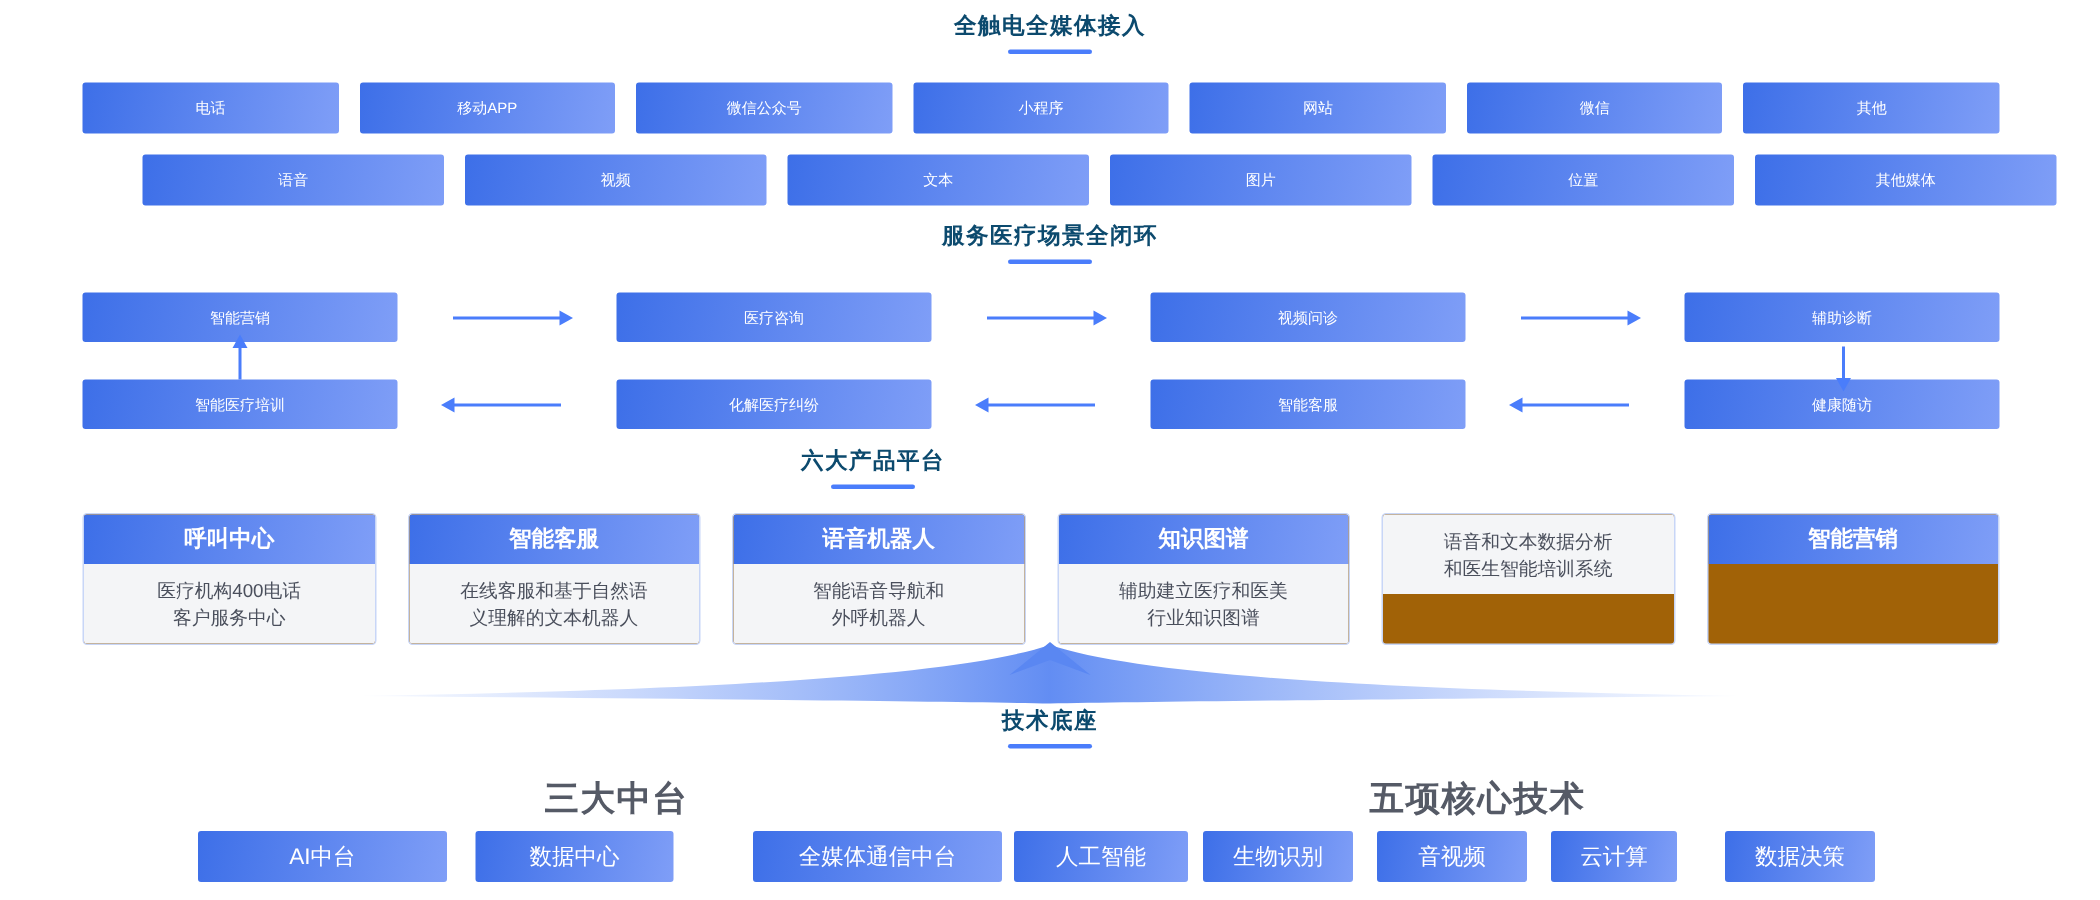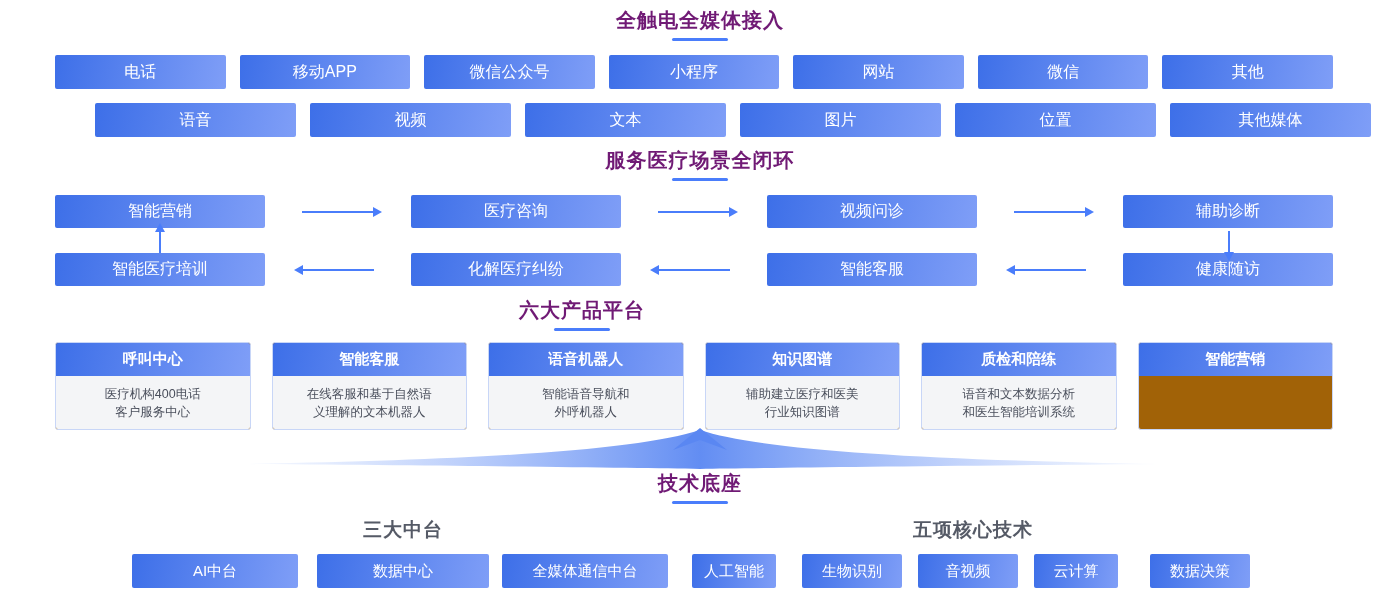"全触电全媒体接入" .section-title { color: #701a75 -> #0c4a6e; font-size: 20px -> 15px }
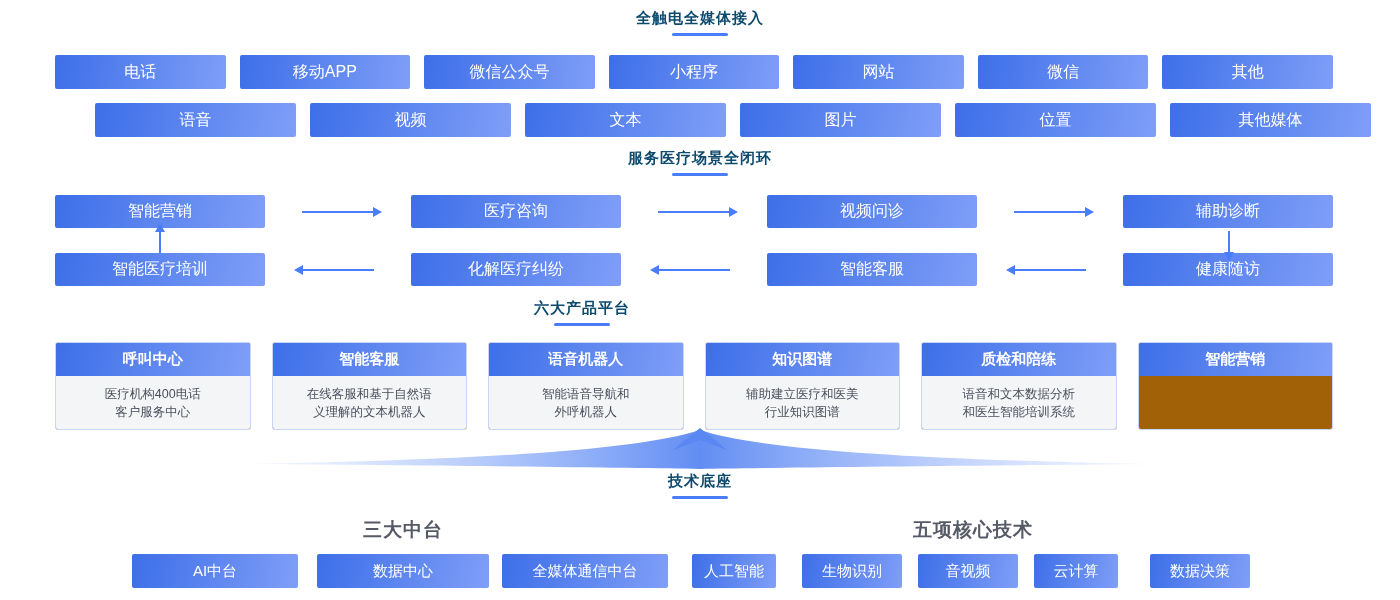"电话" .chip { font-size: 16px -> 10px }
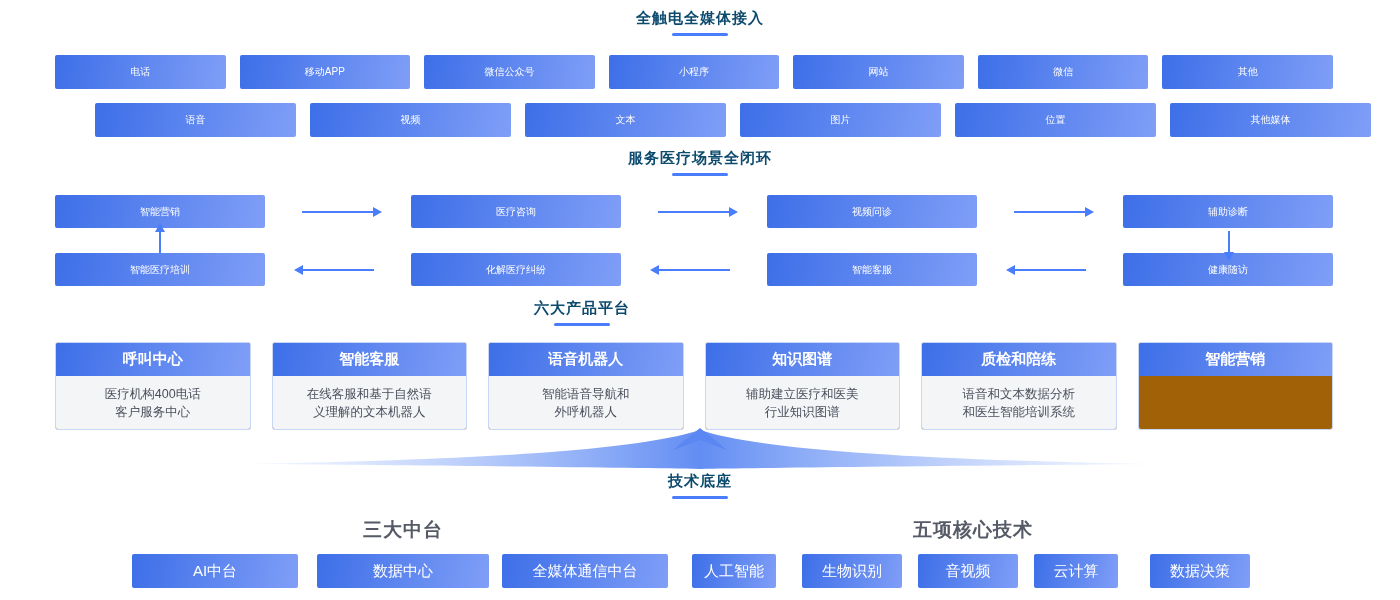"质检和陪练" div.platform-head { html: <div>质检和陪练</div> -> none }
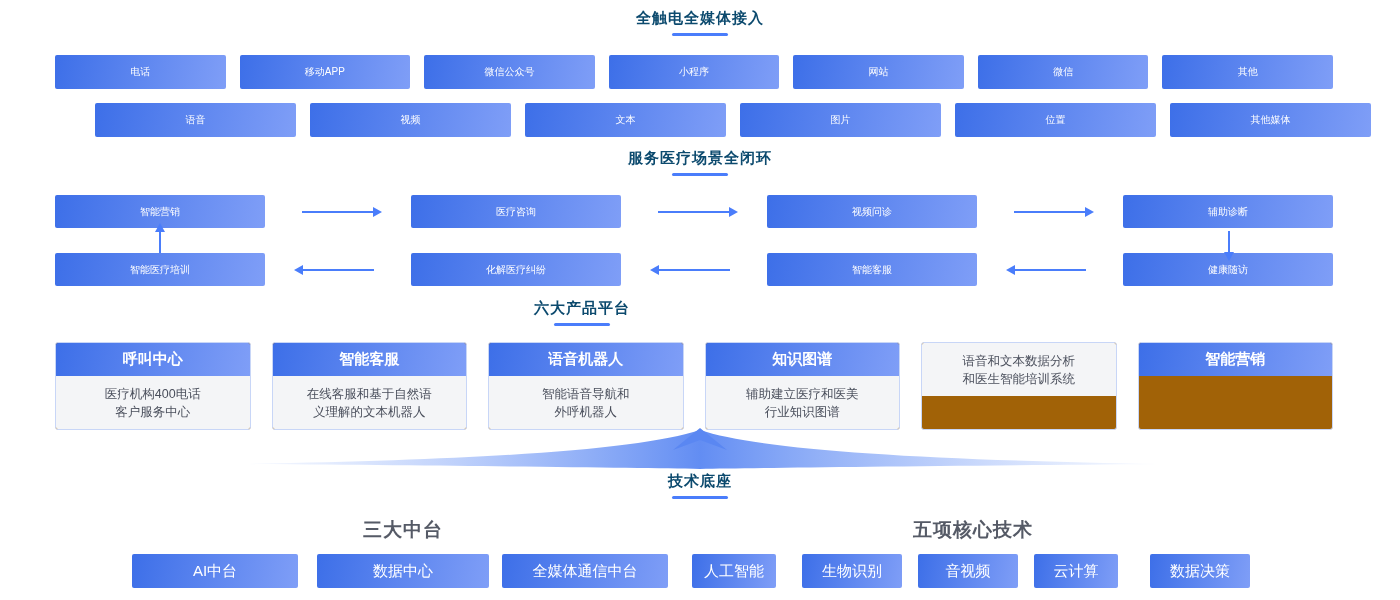"三大中台" .sub-label { font-size: 19px -> 23px }
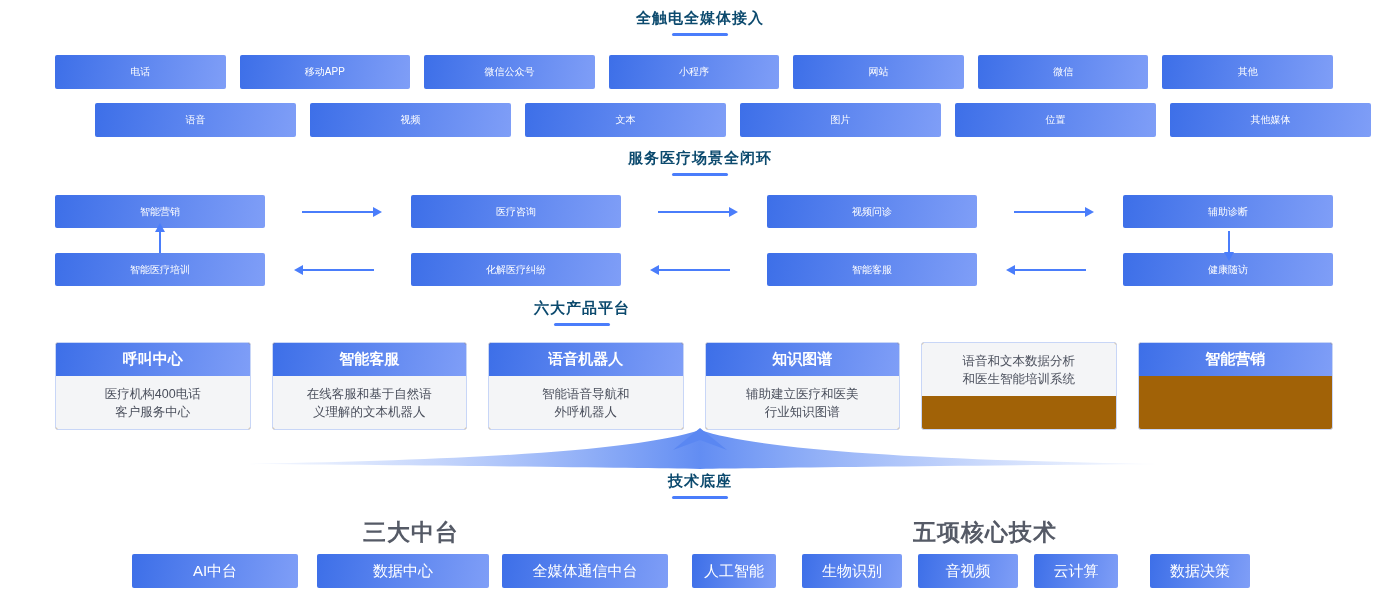"数据中心" div.chip { width: 172px -> 132px }
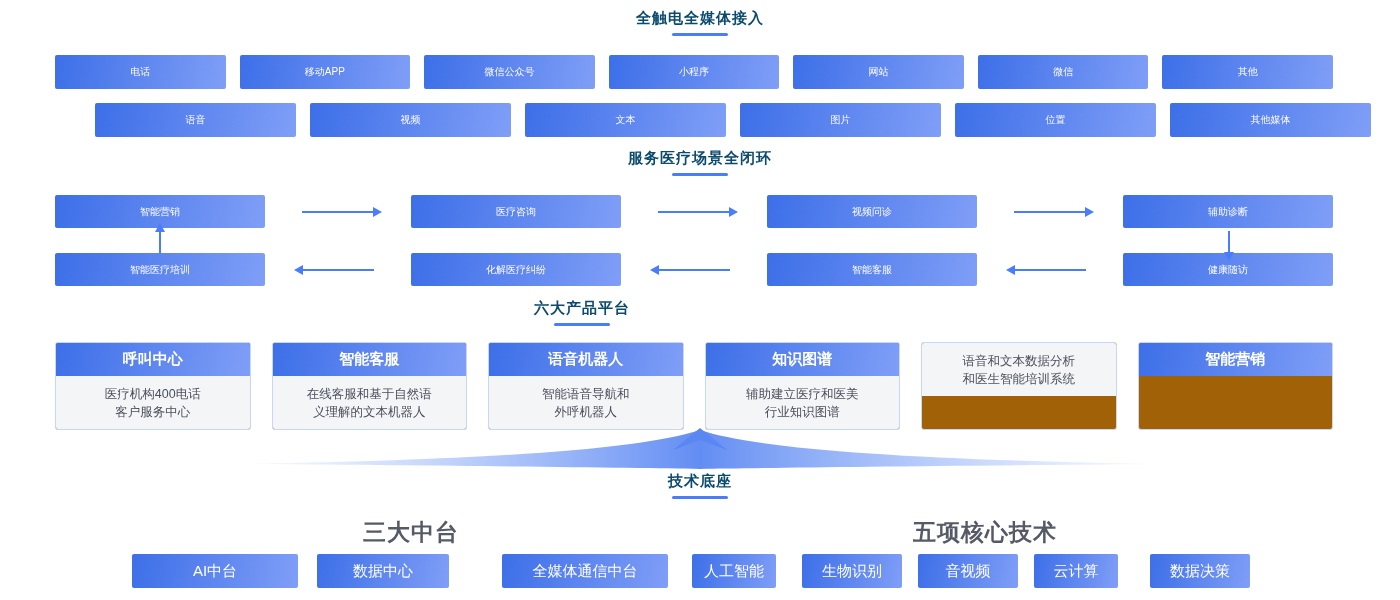"人工智能" div.chip { left: 692px -> 676px; width: 84px -> 116px }
